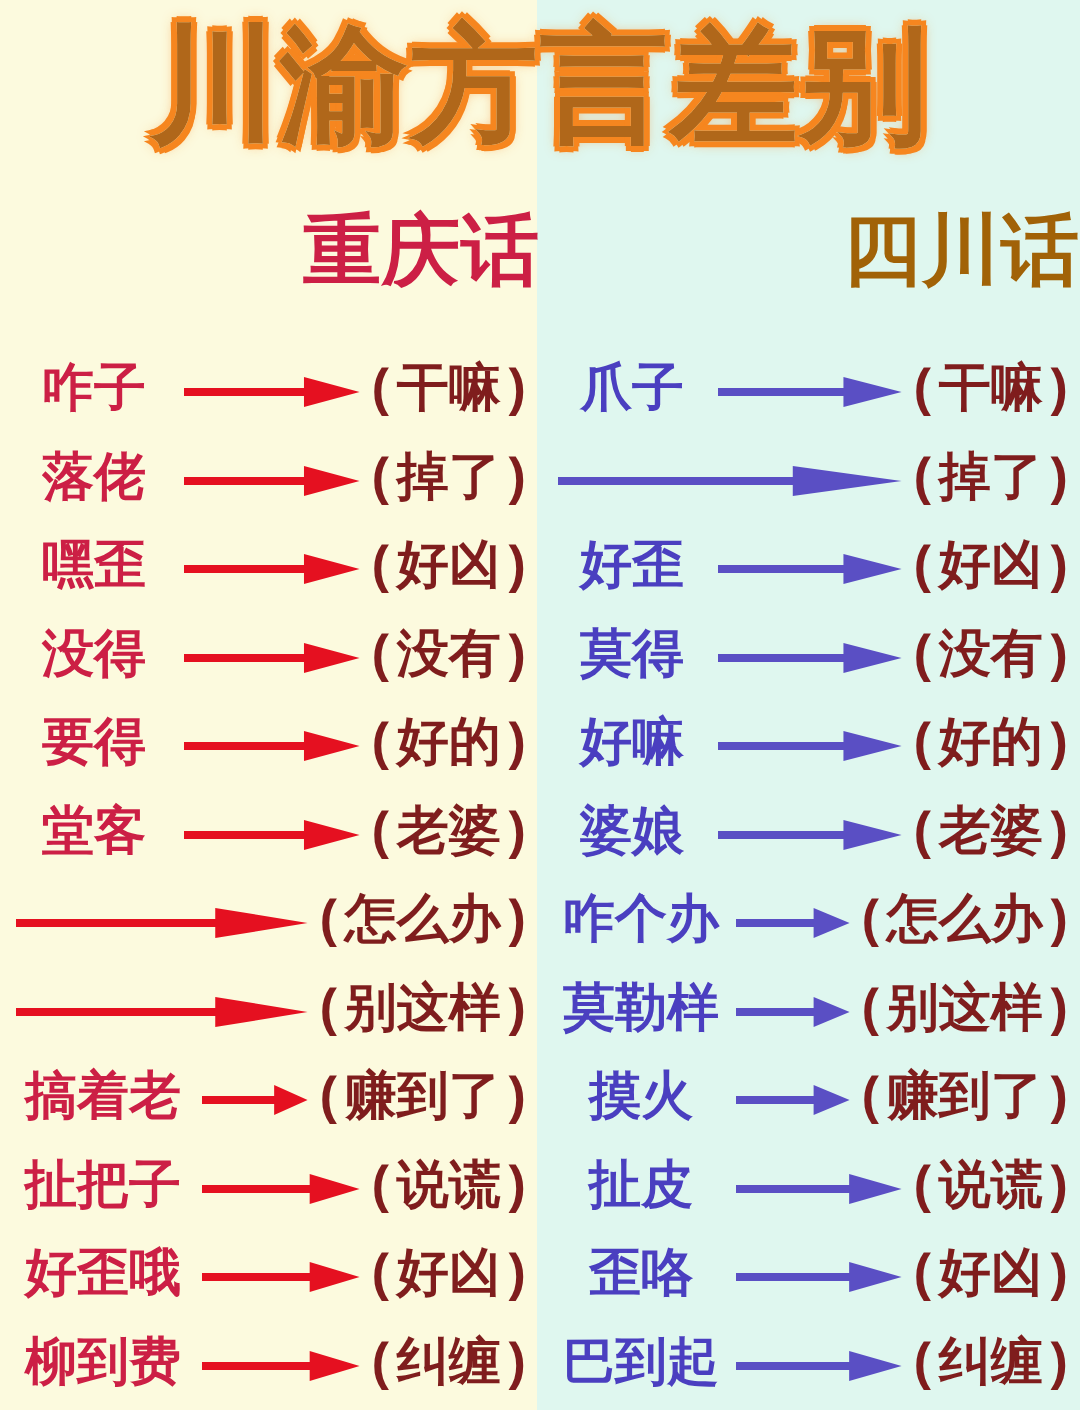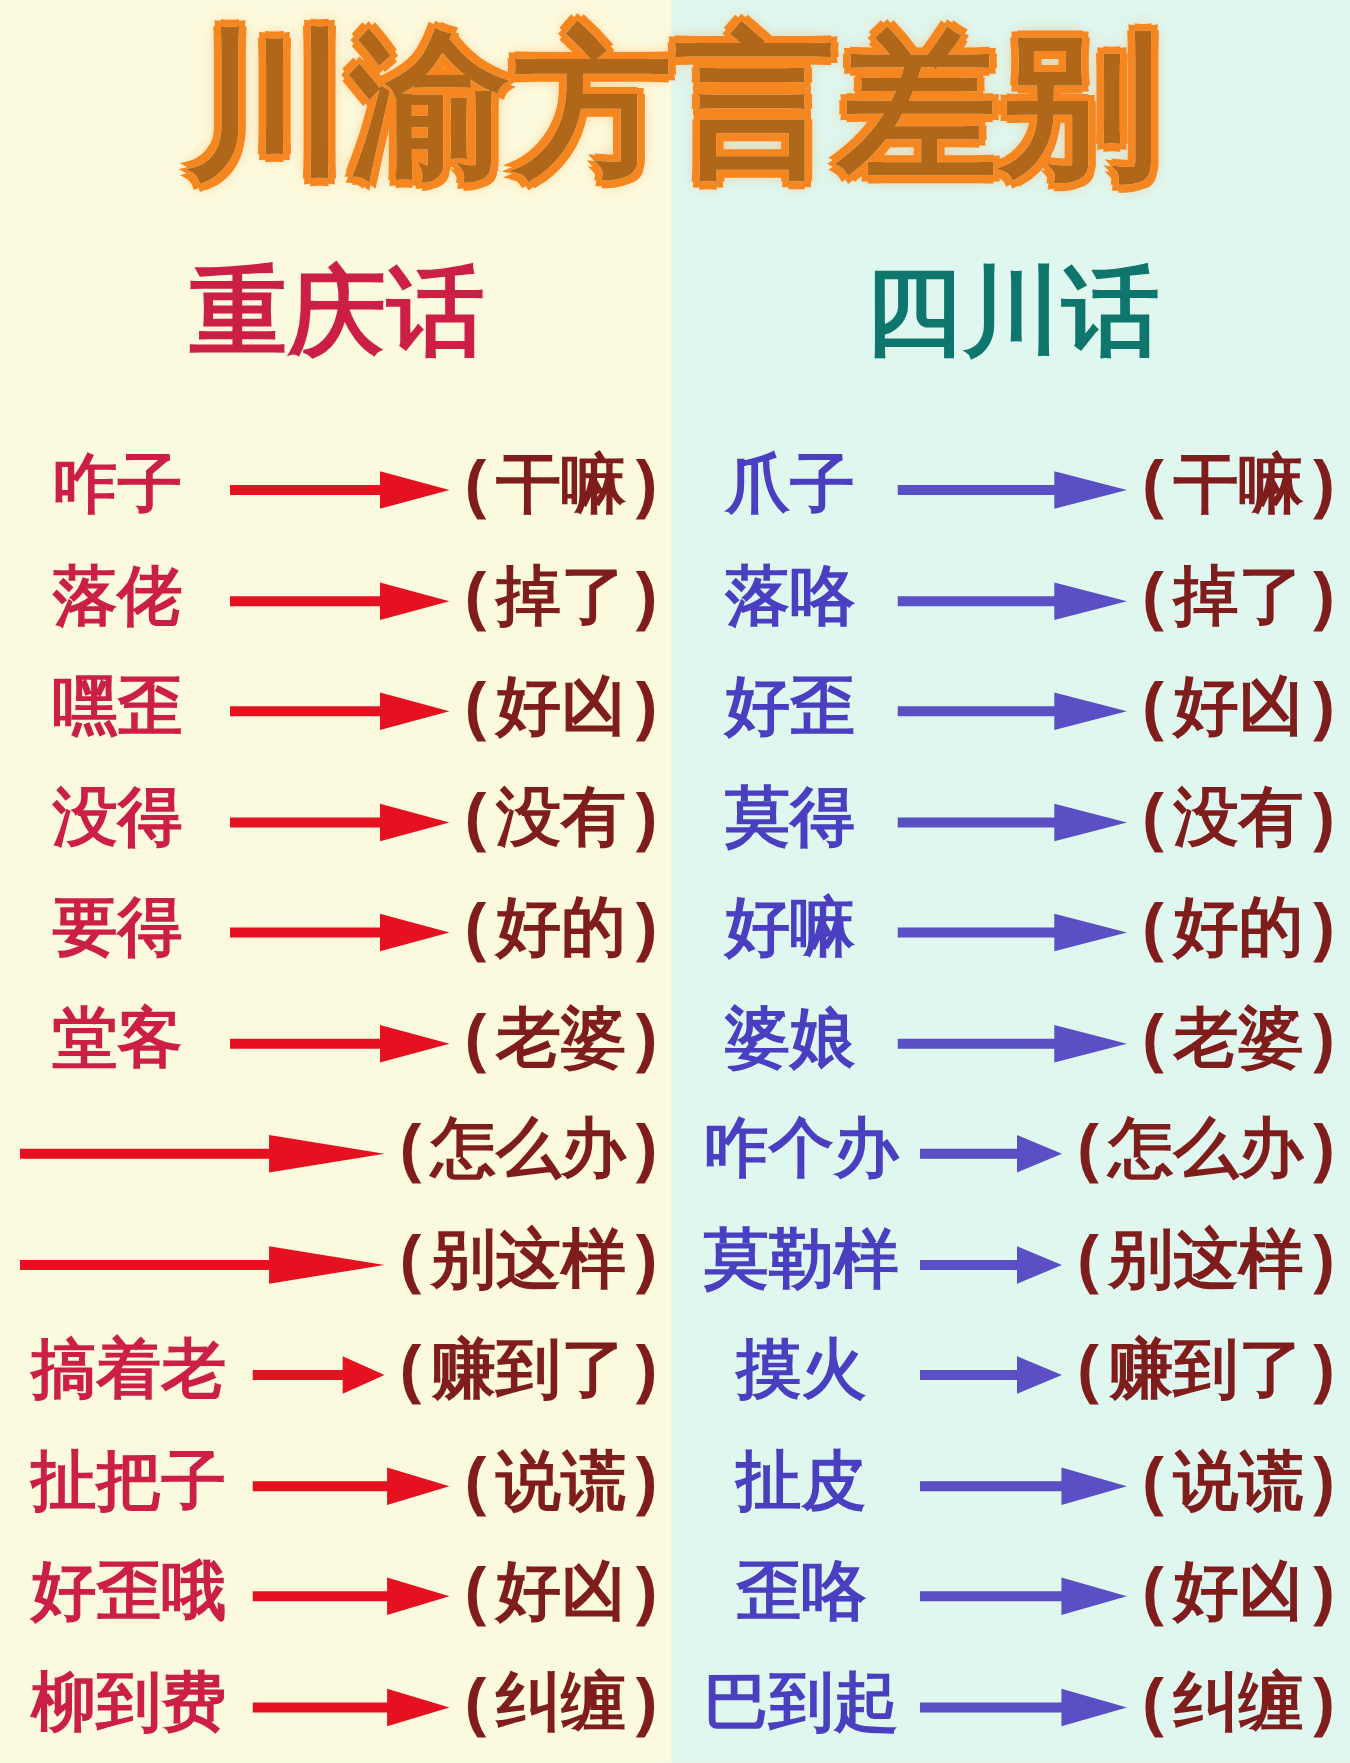"重庆话" .header-cell { justify-content: center -> flex-end }
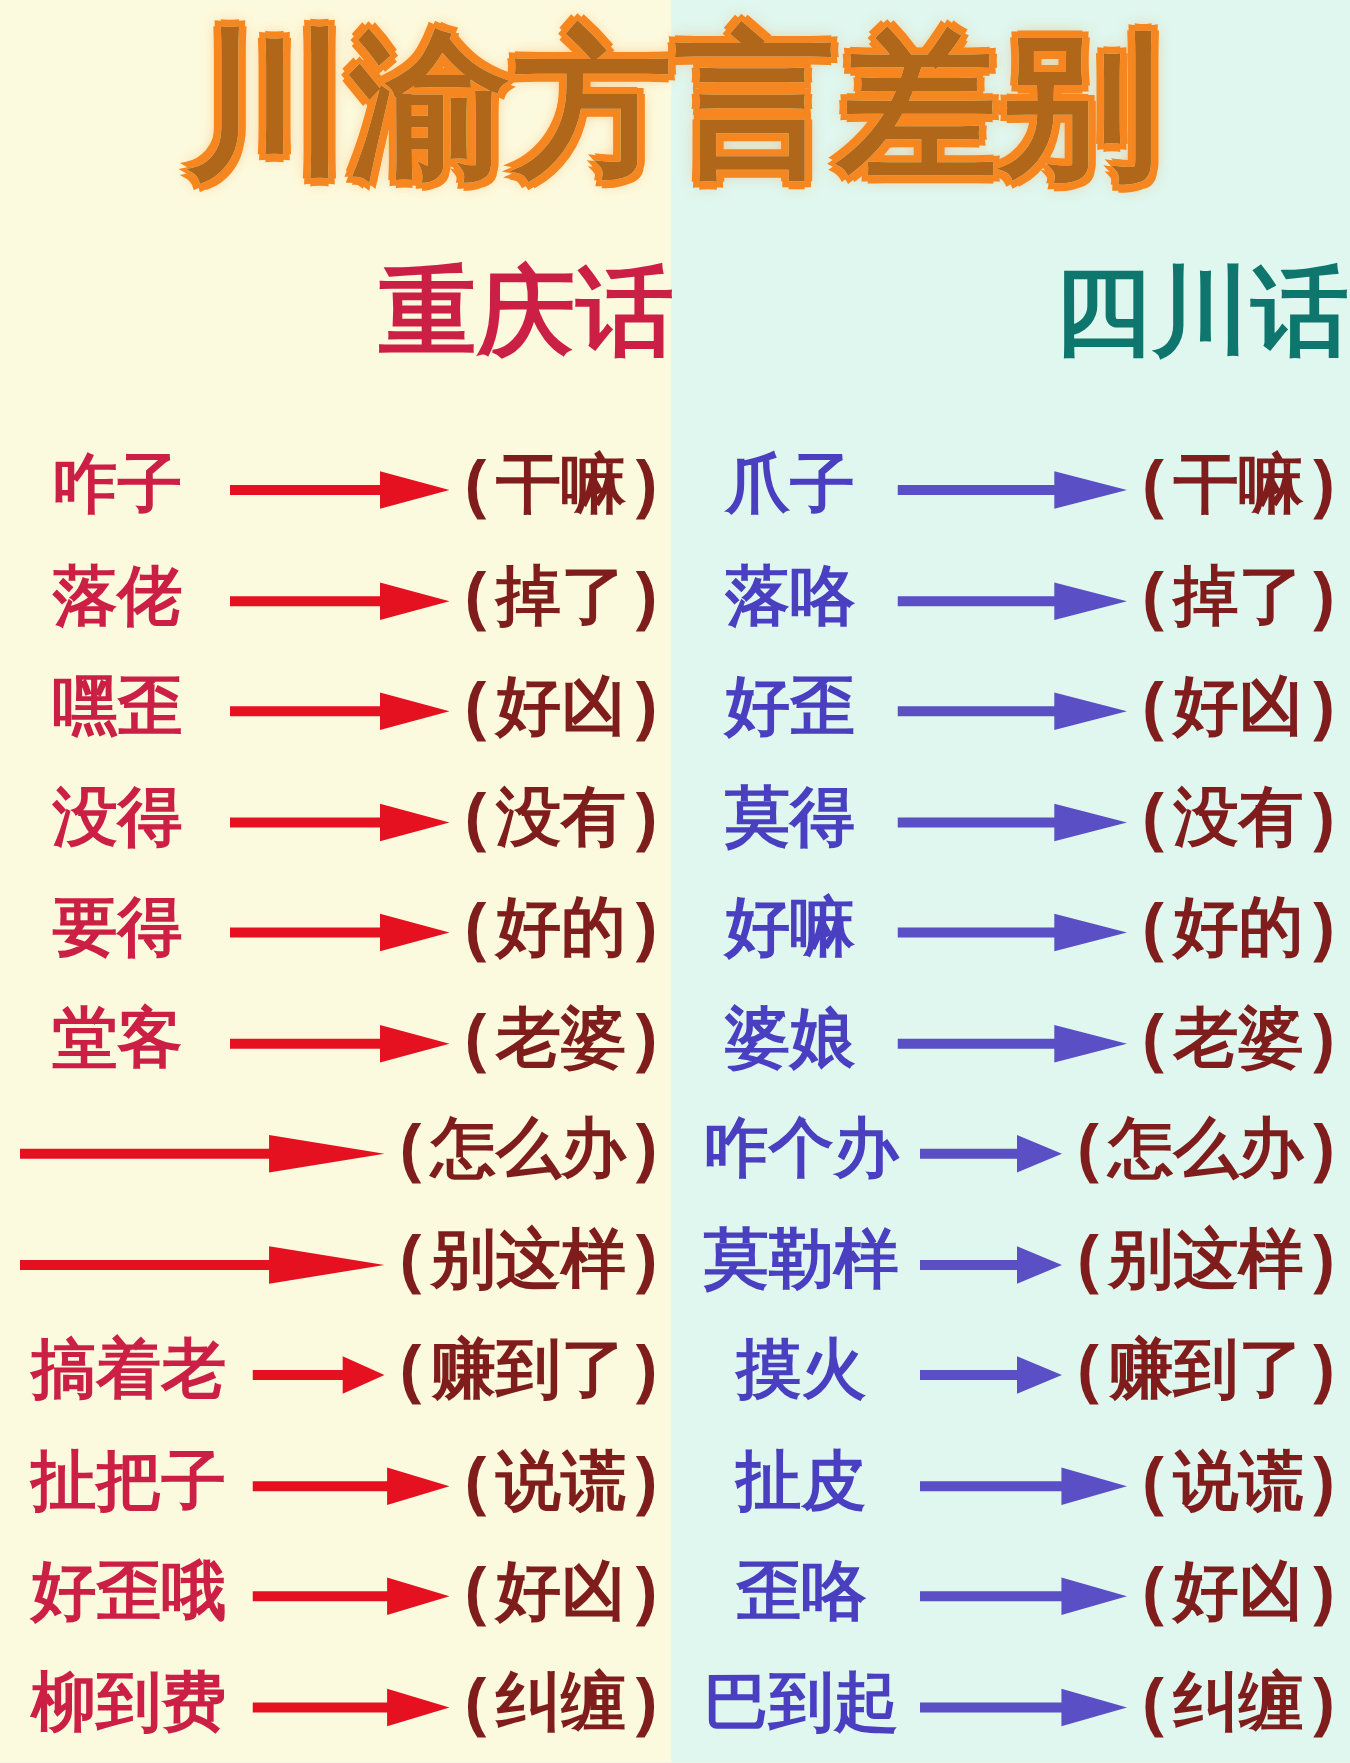"四川话" .header-right .header-text { color: #0f766e -> #a16207 }
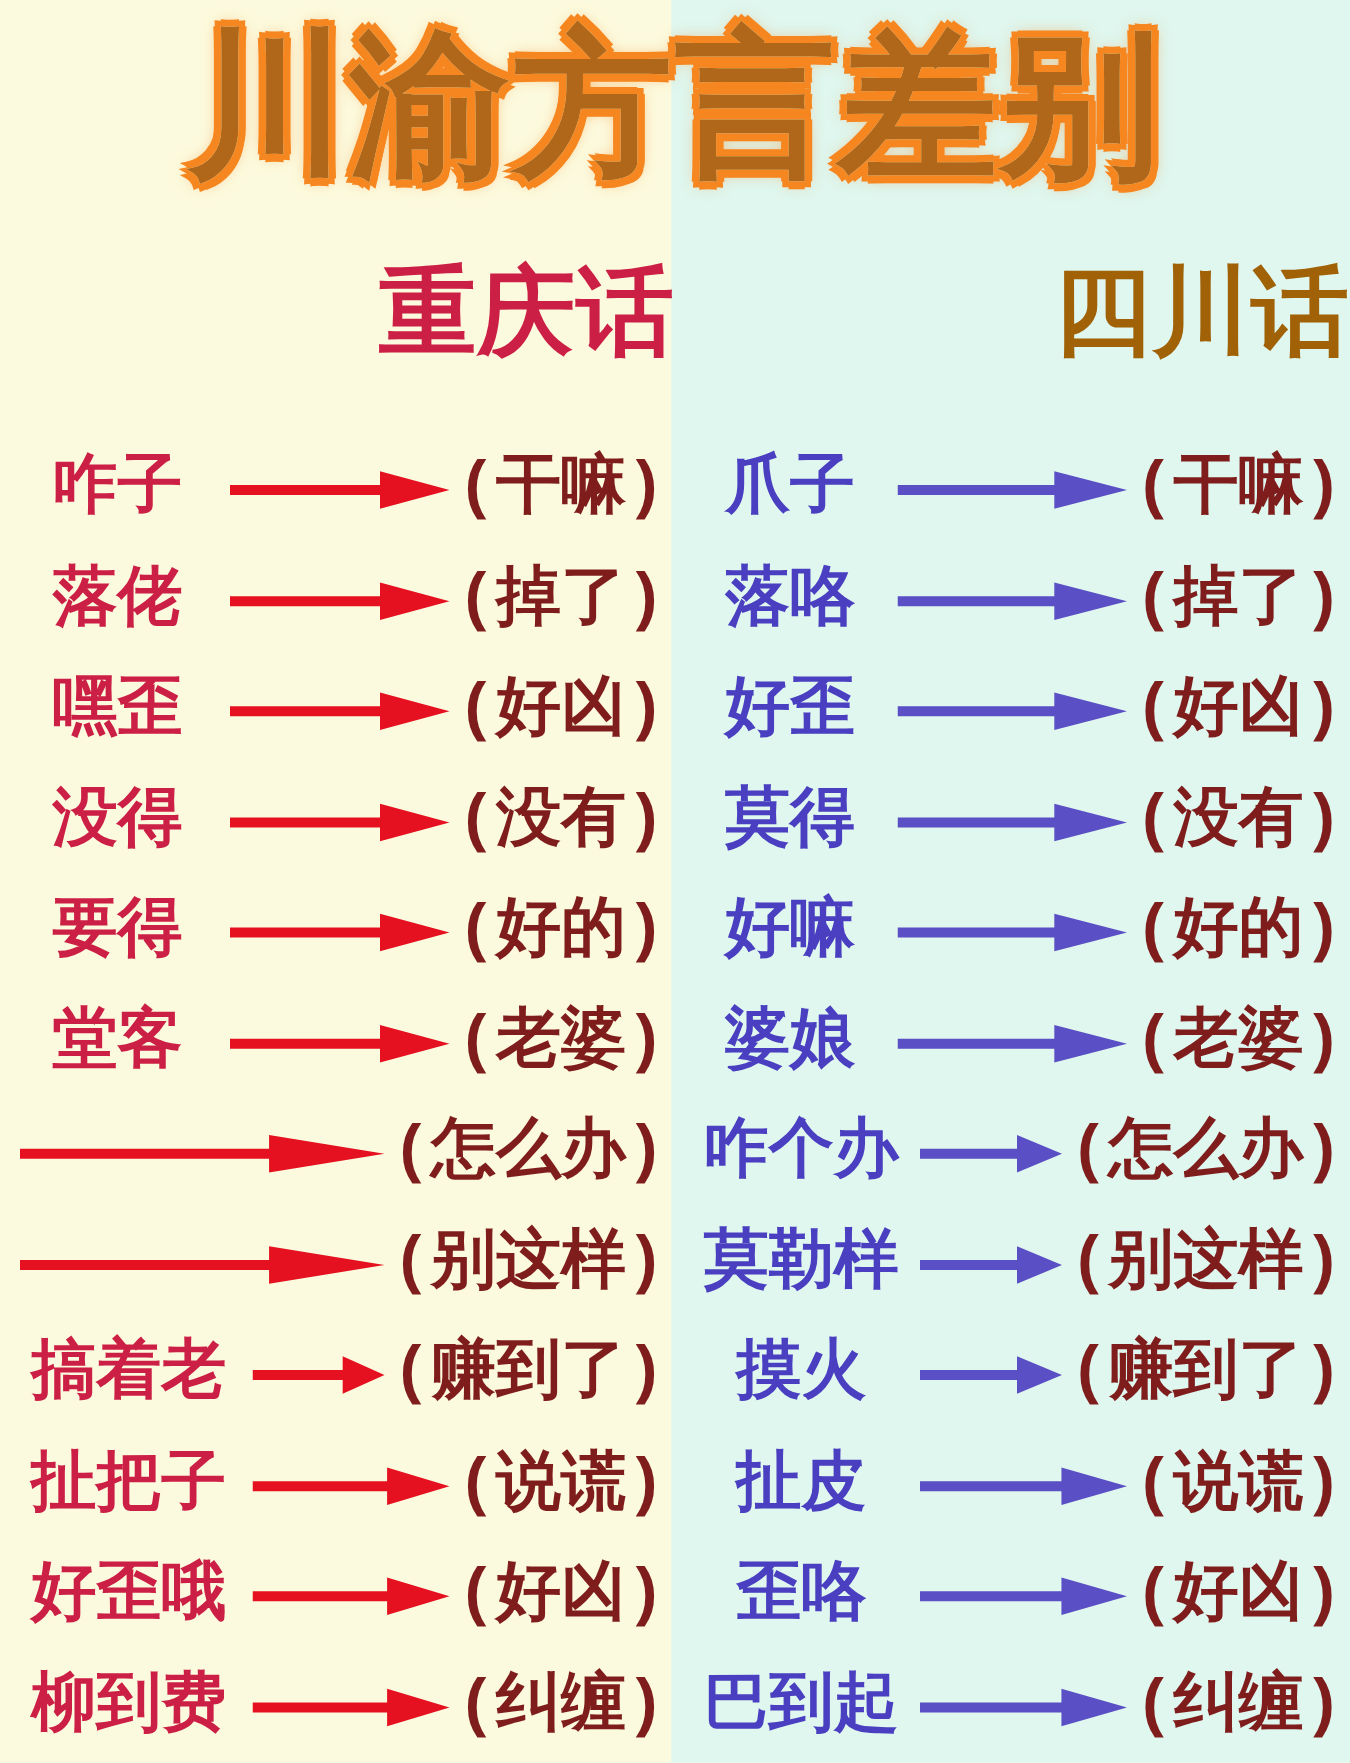"落咯" span.term { html: <span>落咯</span> -> none }
